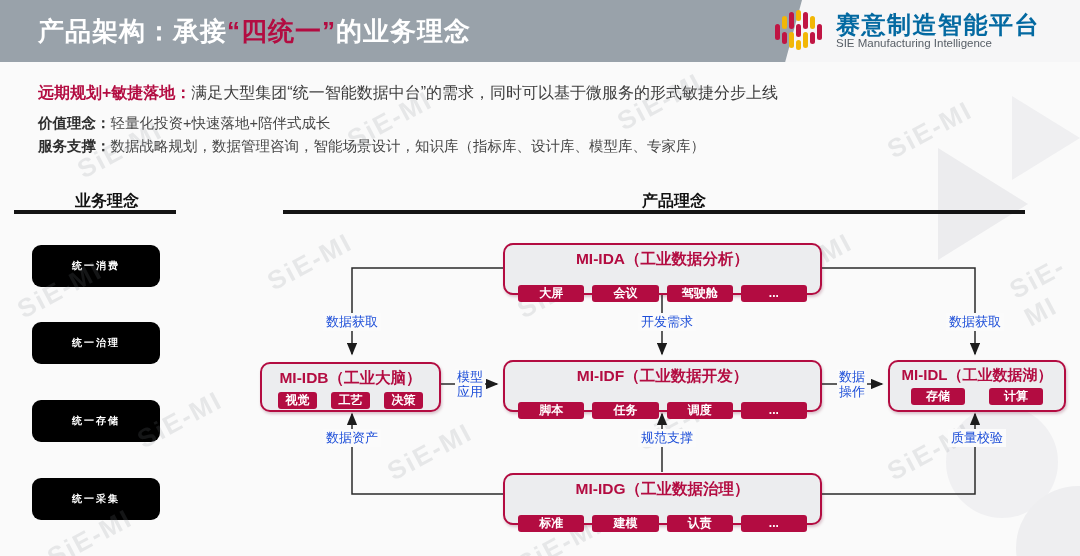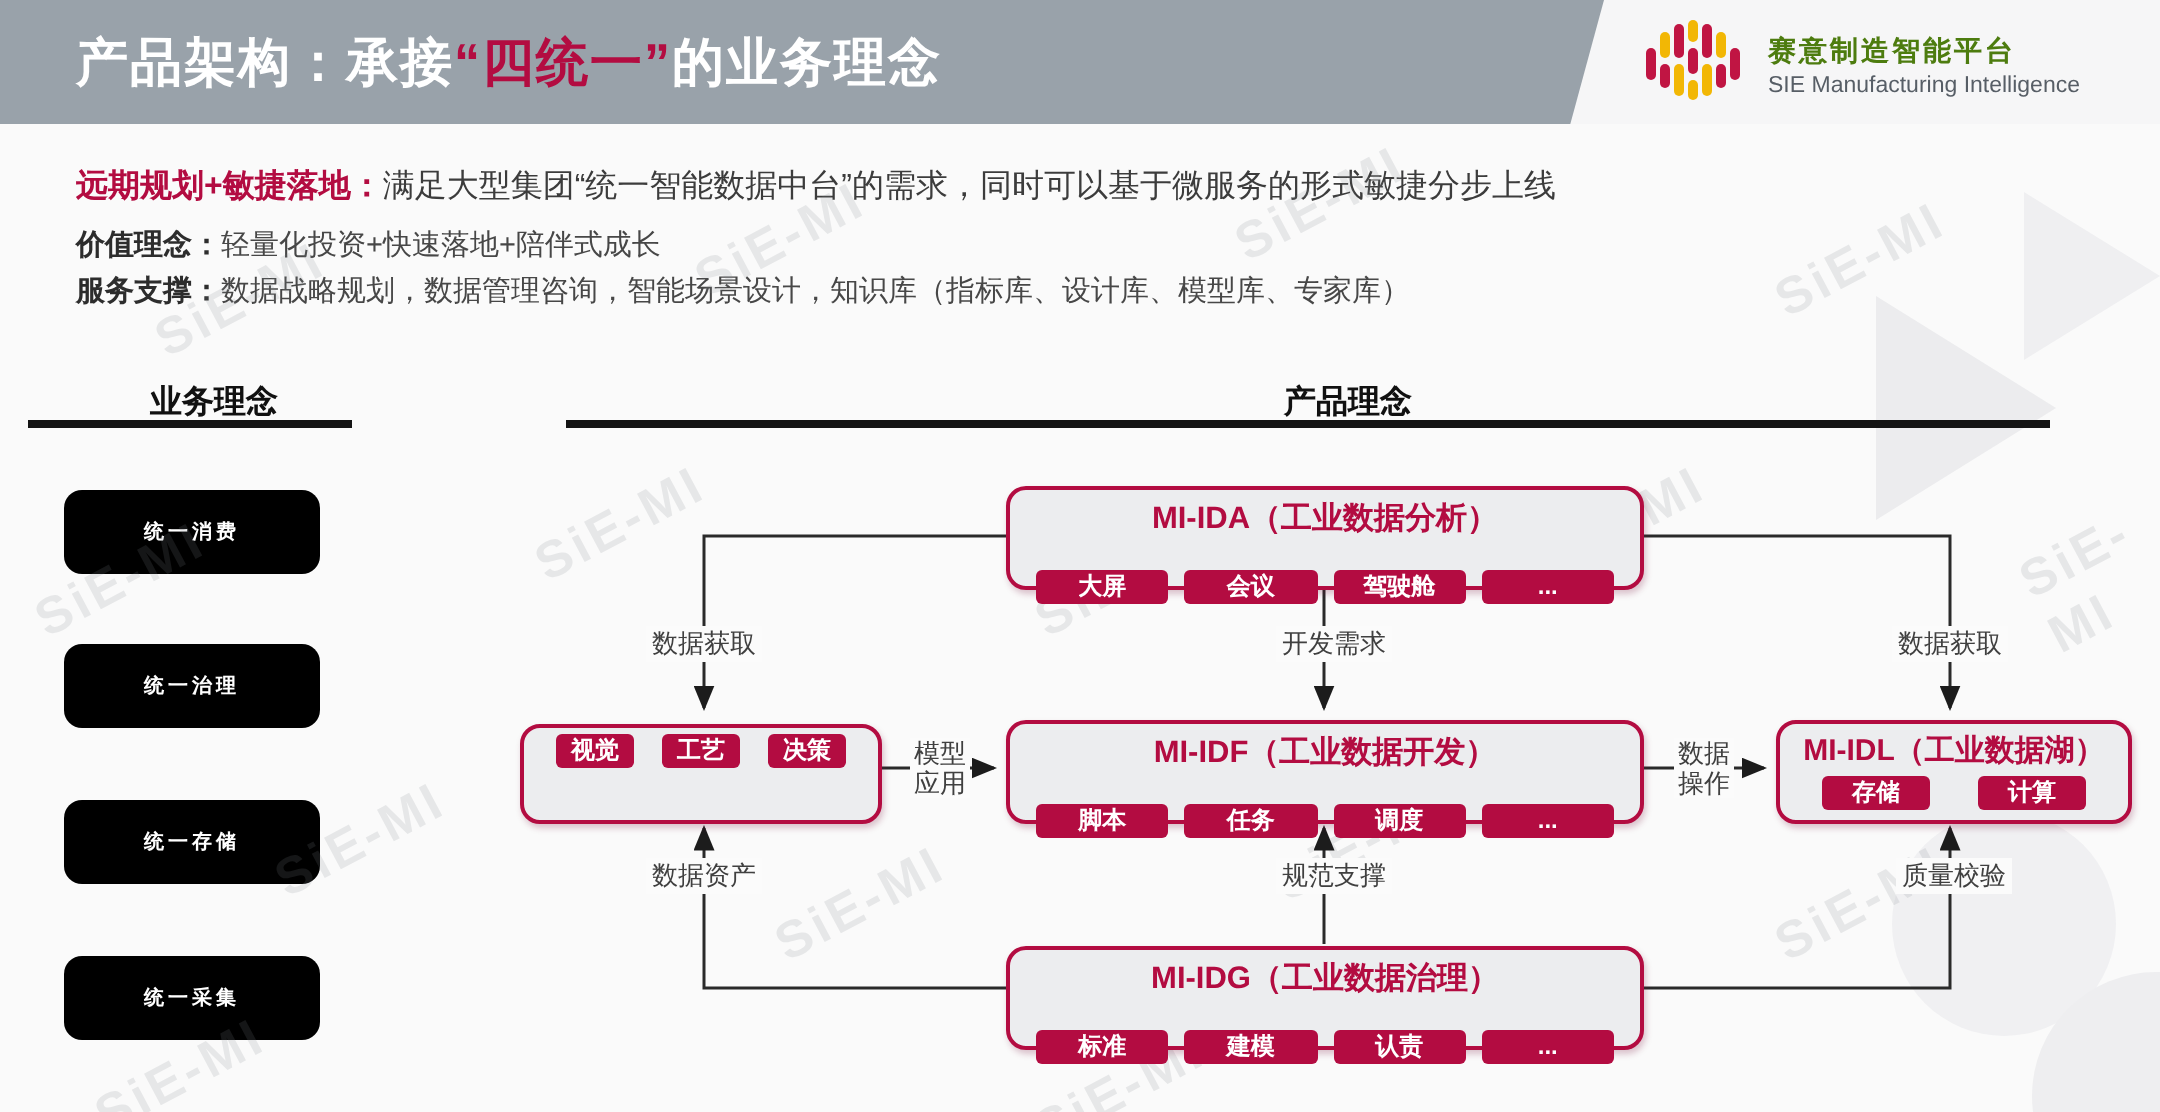"赛意制造智能平台" .logo-cn { color: #4d7c0f -> #0369a1; font-size: 14px -> 24px }
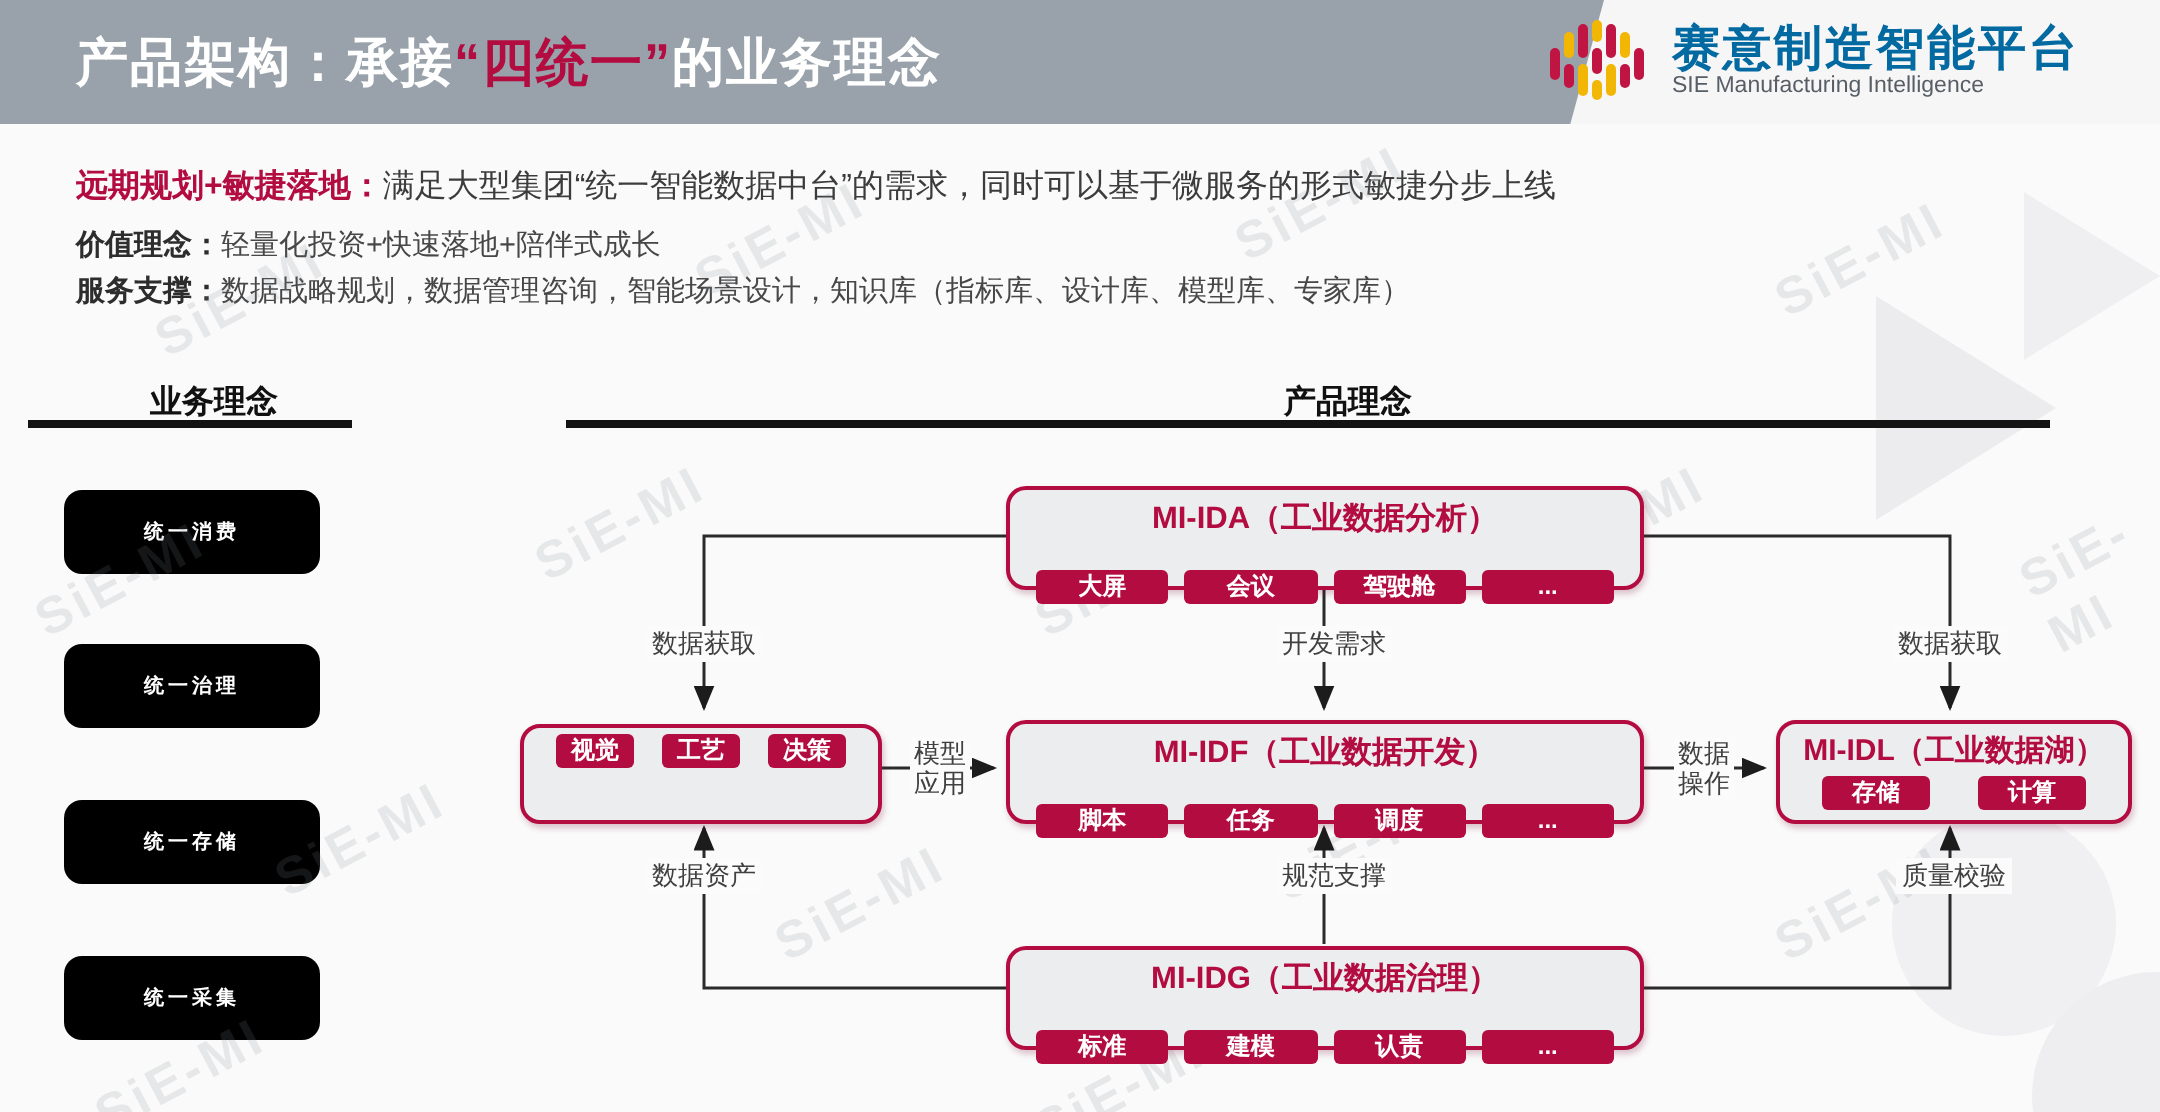"数据获取" .edge-label { color: #404040 -> #1d4ed8 }
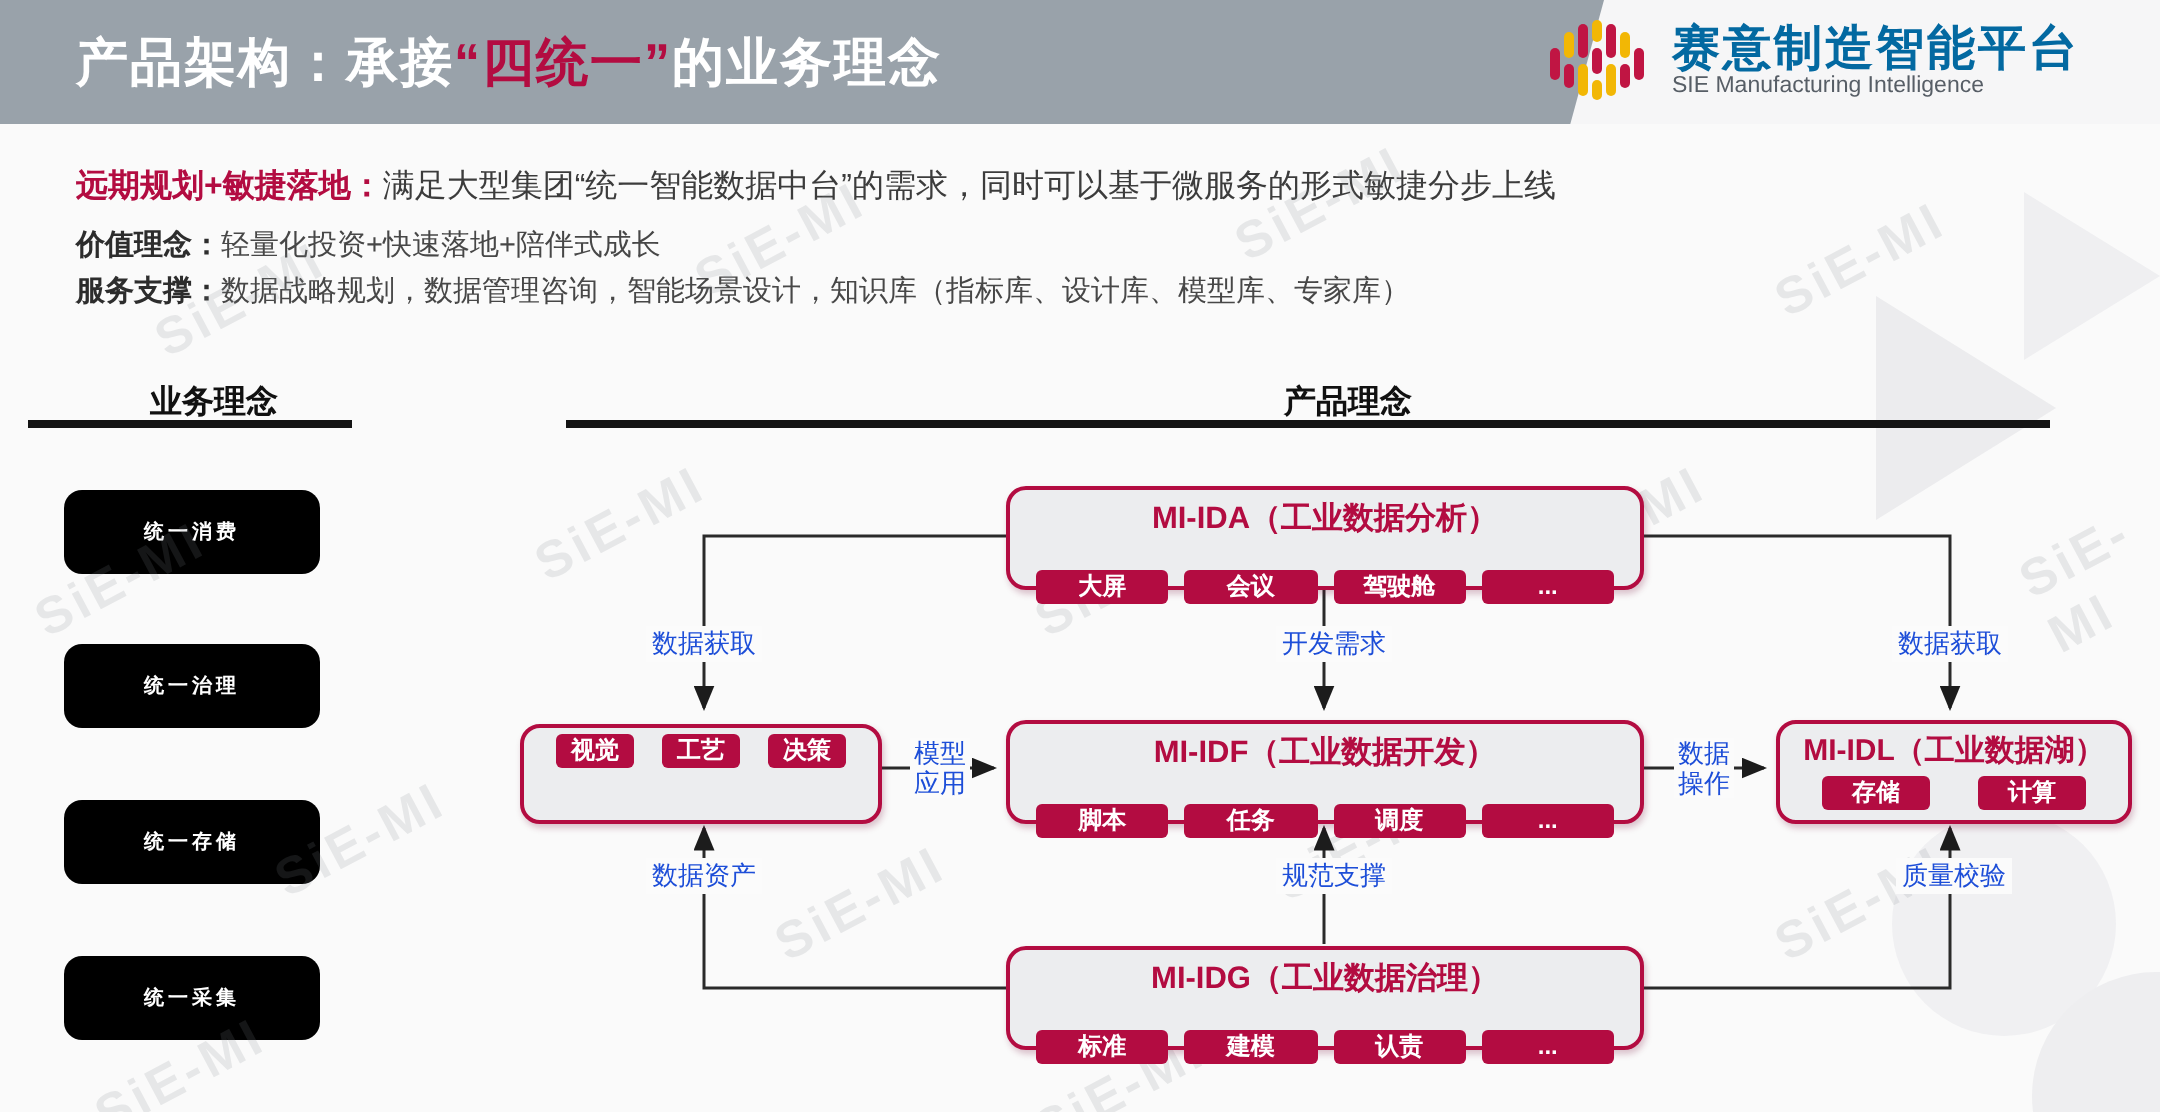"MI-IDB（工业大脑）" div.m-title { html: none -> <div>MI-IDB（工业大脑）</div> }
